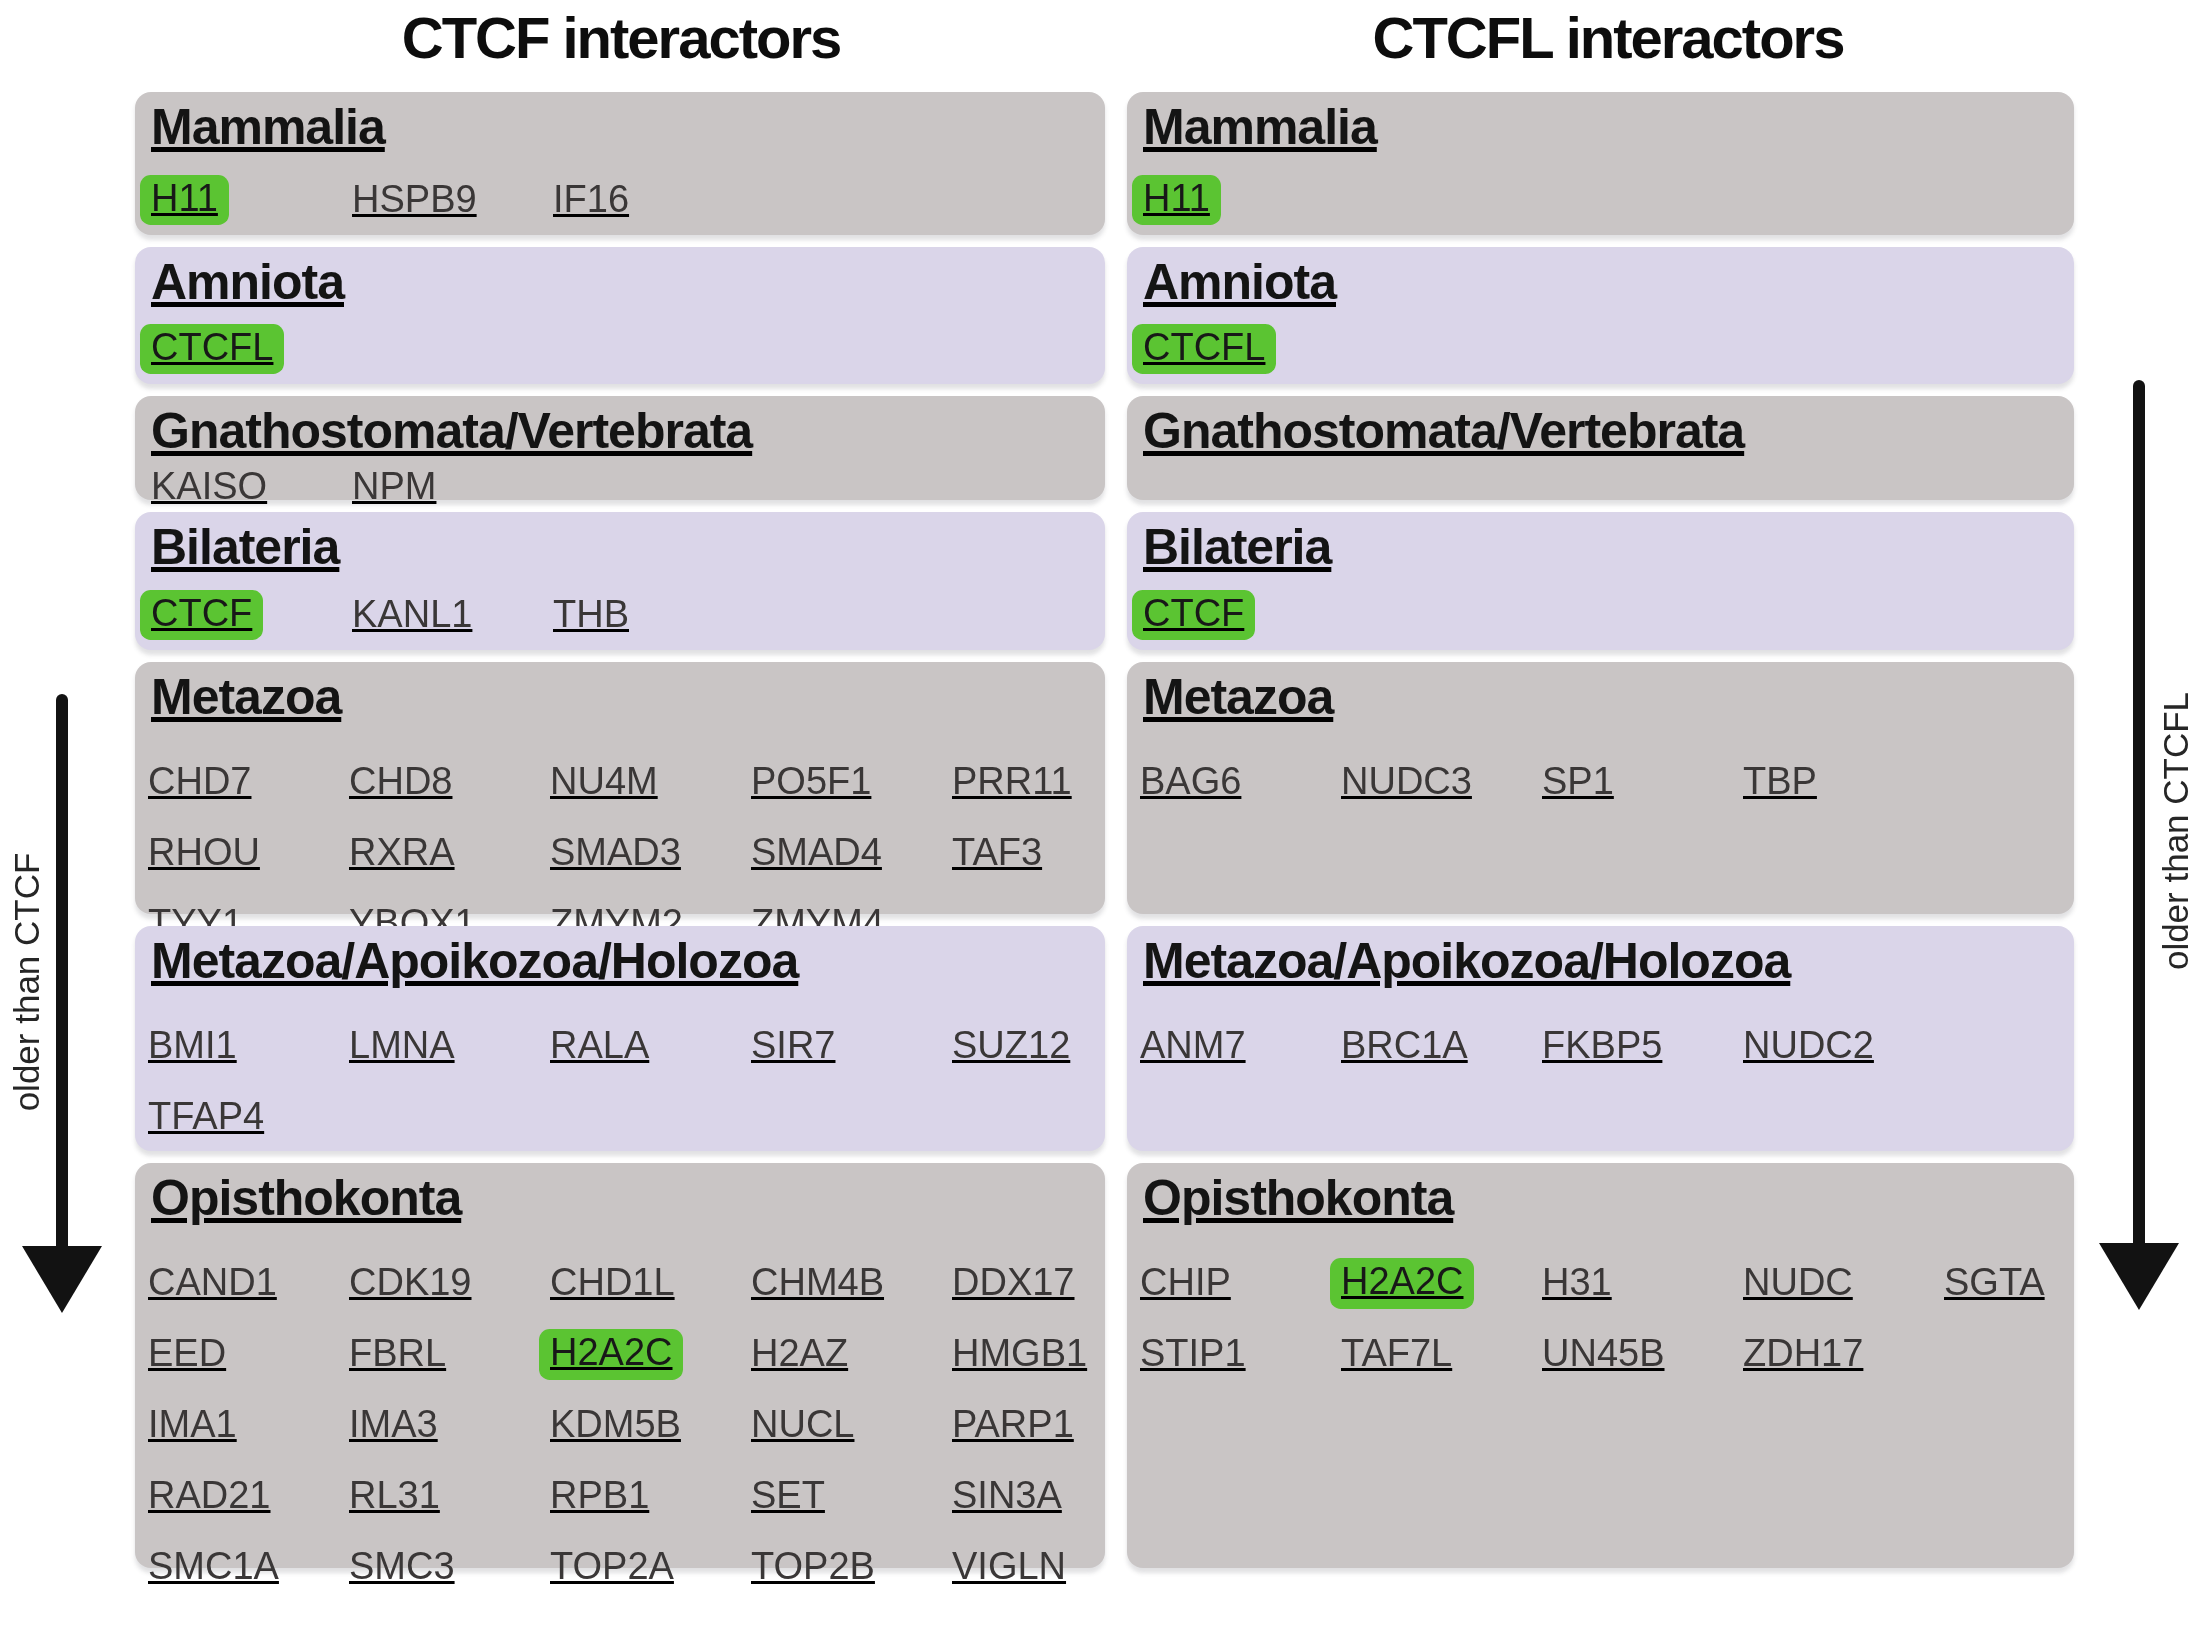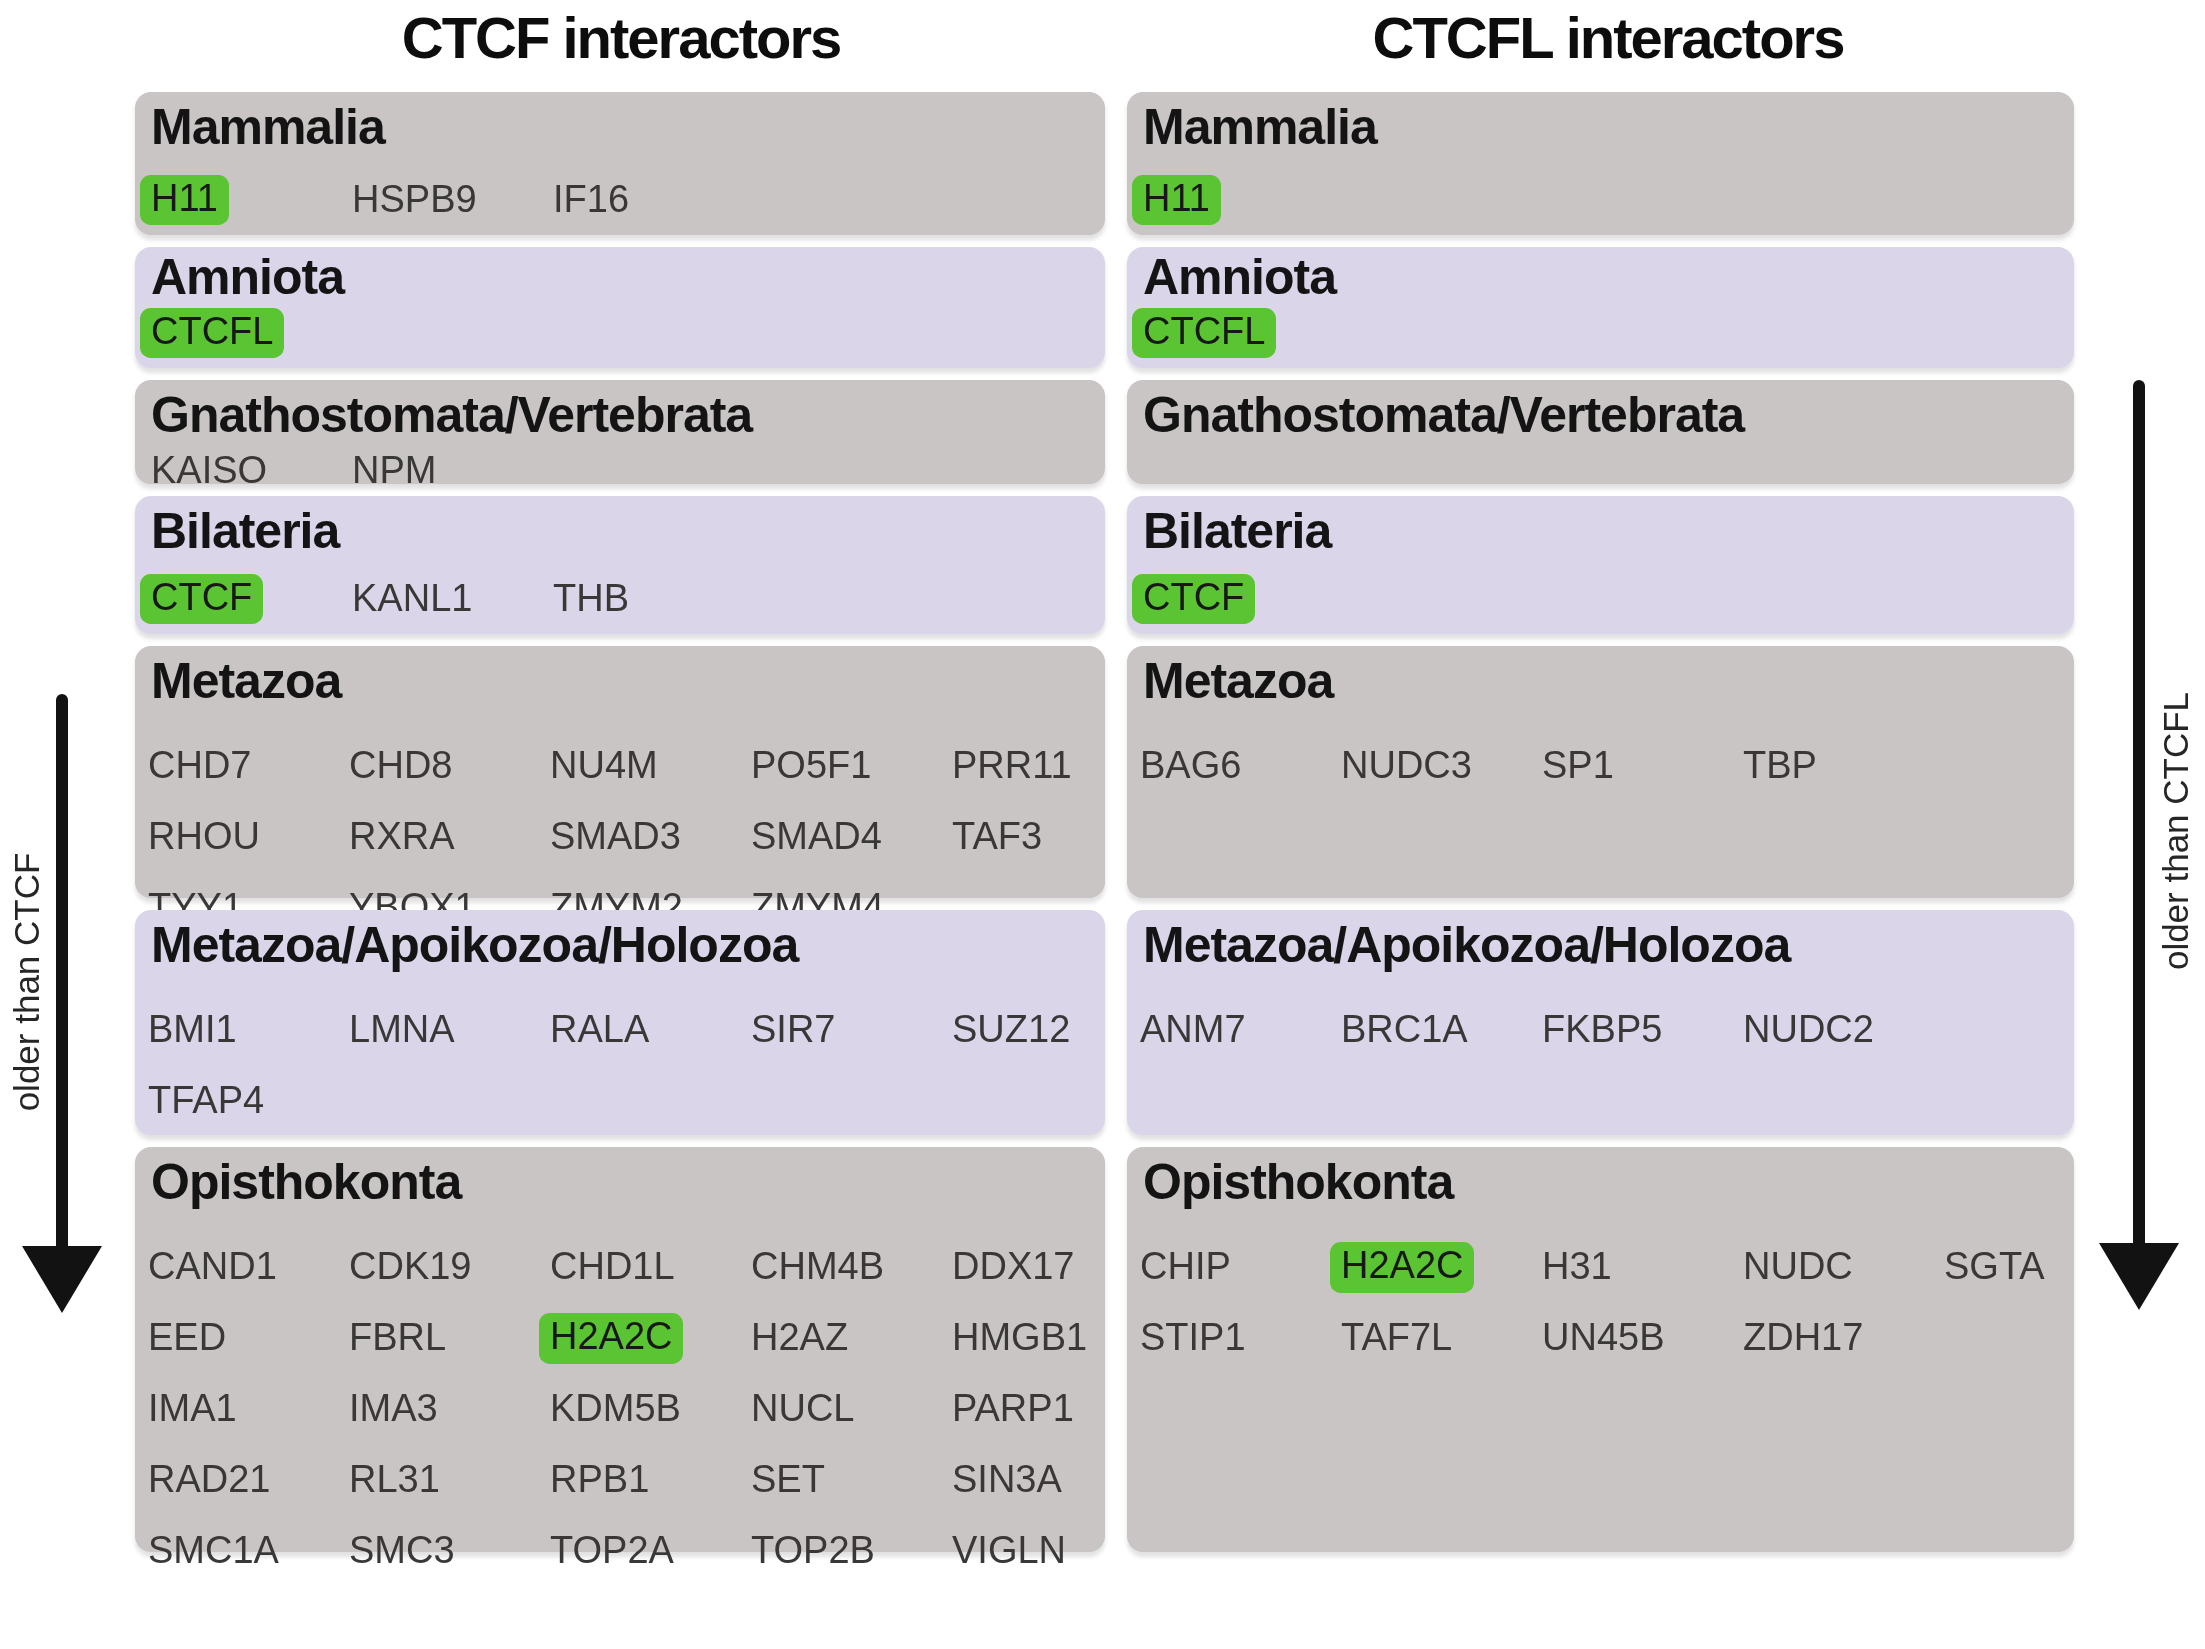"Mammalia" .box { text-decoration: none -> underline }
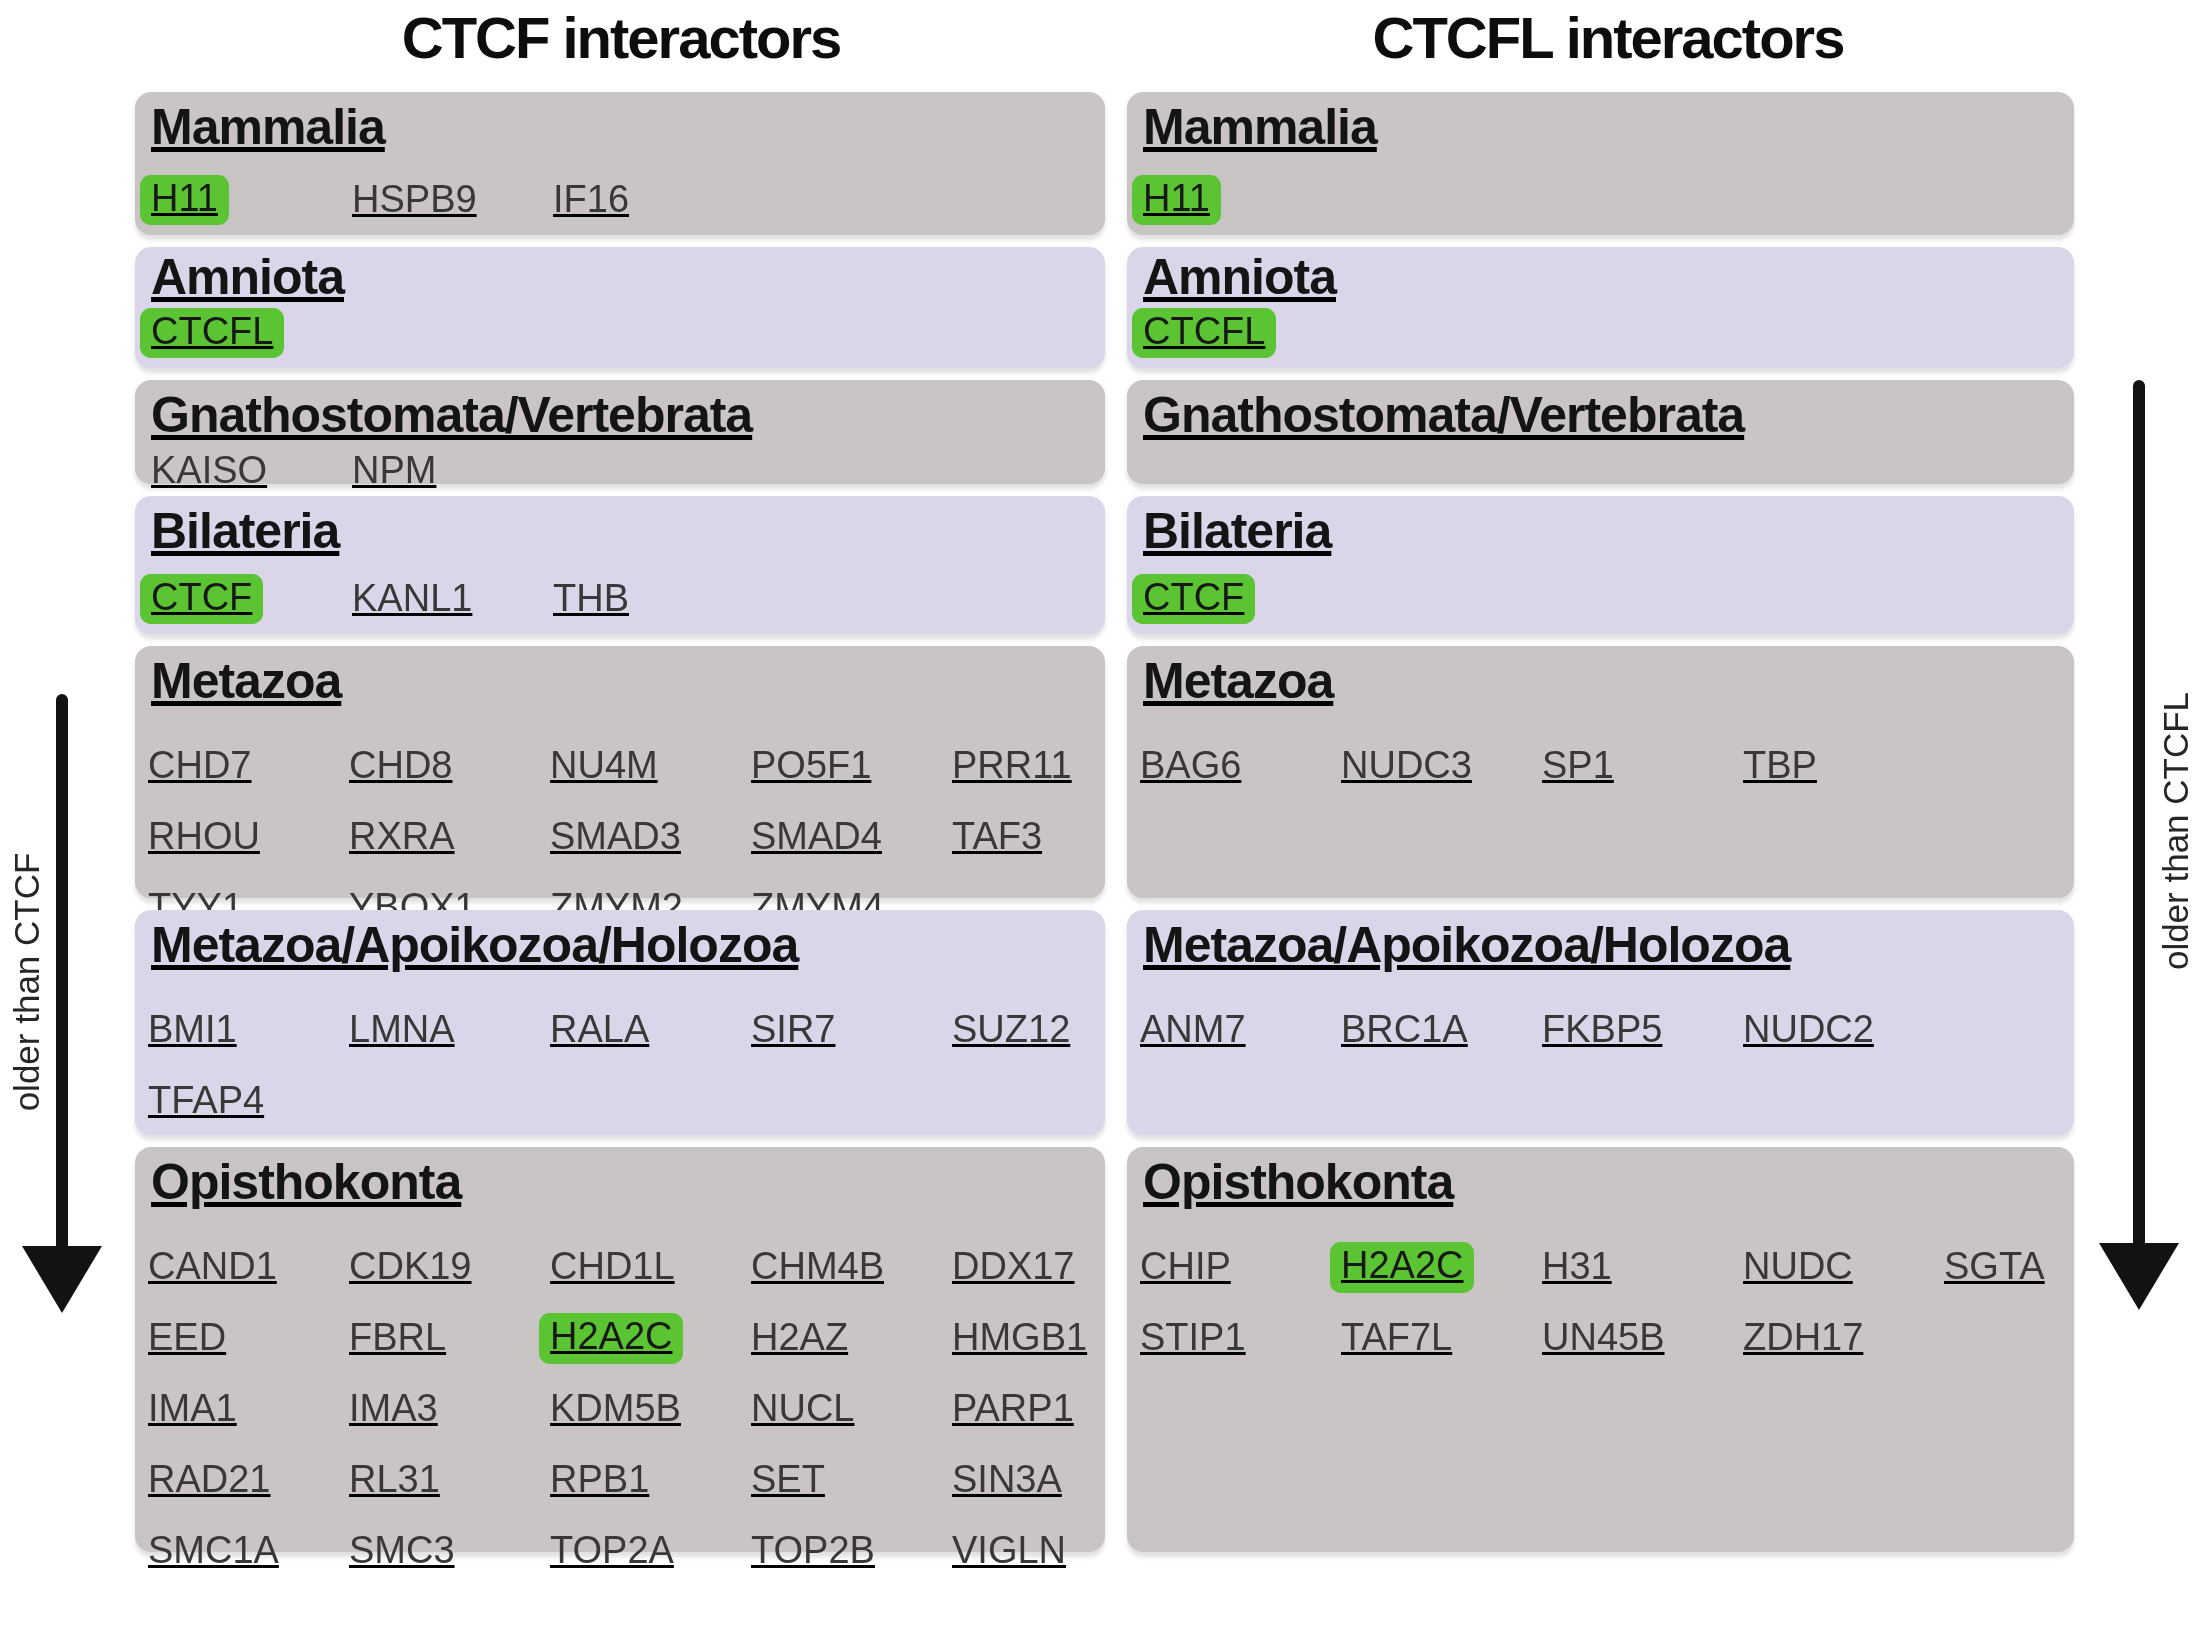"Amniota" .b2 { height: 121px -> 137px }
